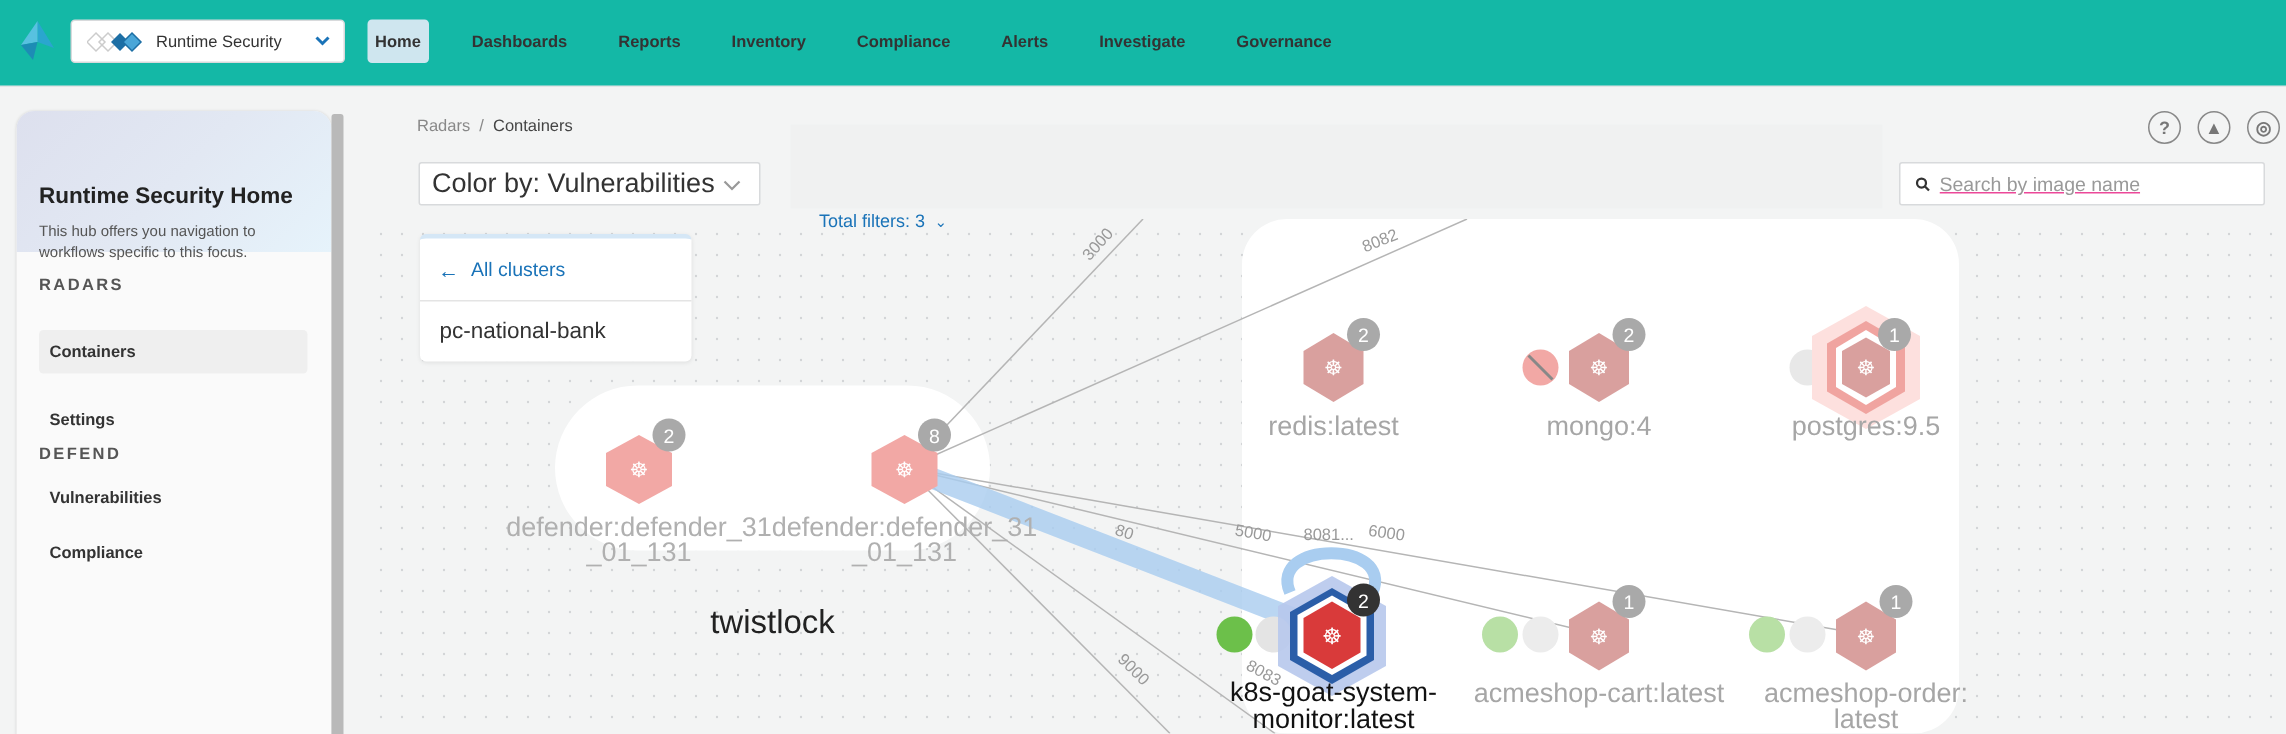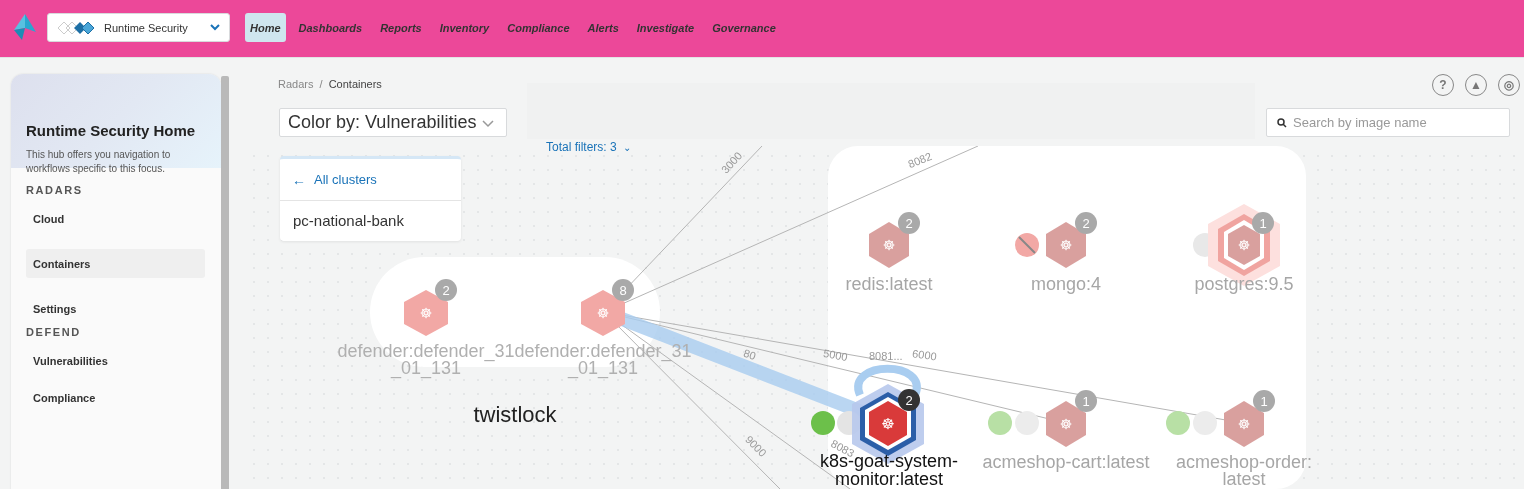"Runtime Security" .topbar { background: #ec4899 -> #14b8a6 }
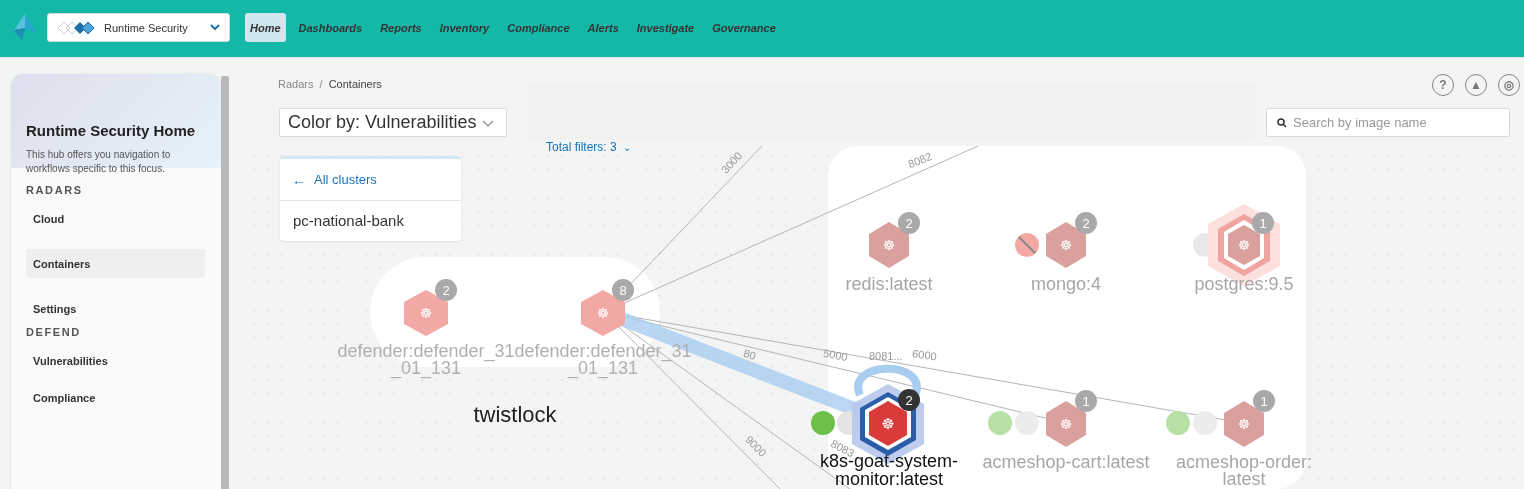"Home" .nav { font-style: italic -> none; gap: 0 -> 16px }
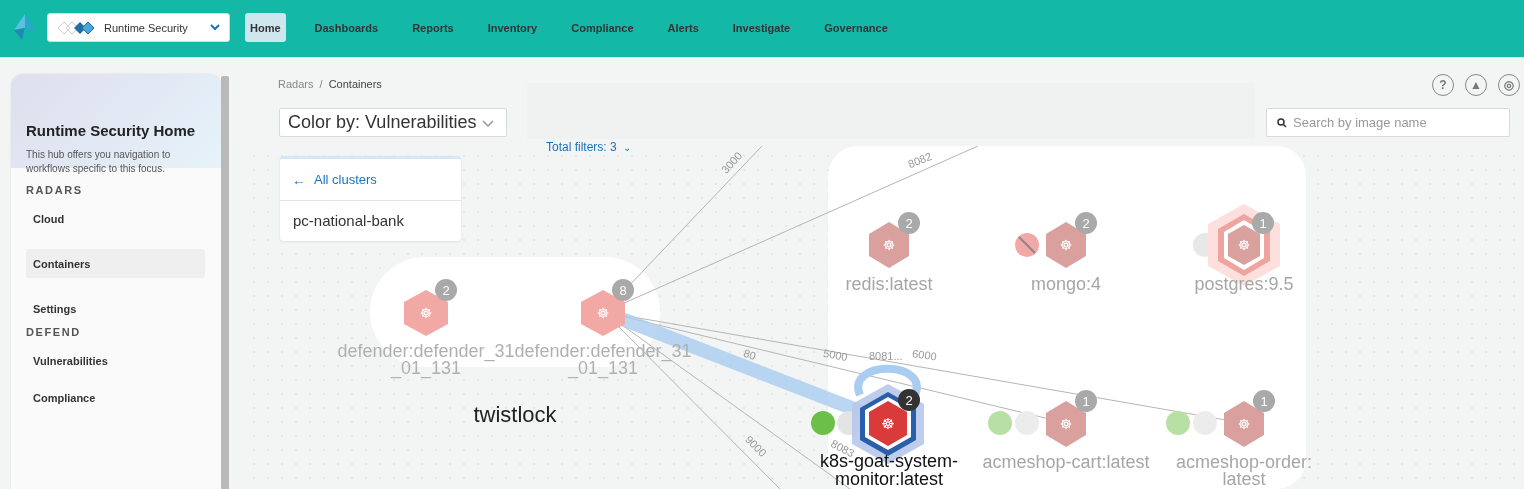"Search by image name" .search input { color: #1d4ed8 -> #ec4899; text-decoration: none -> underline }
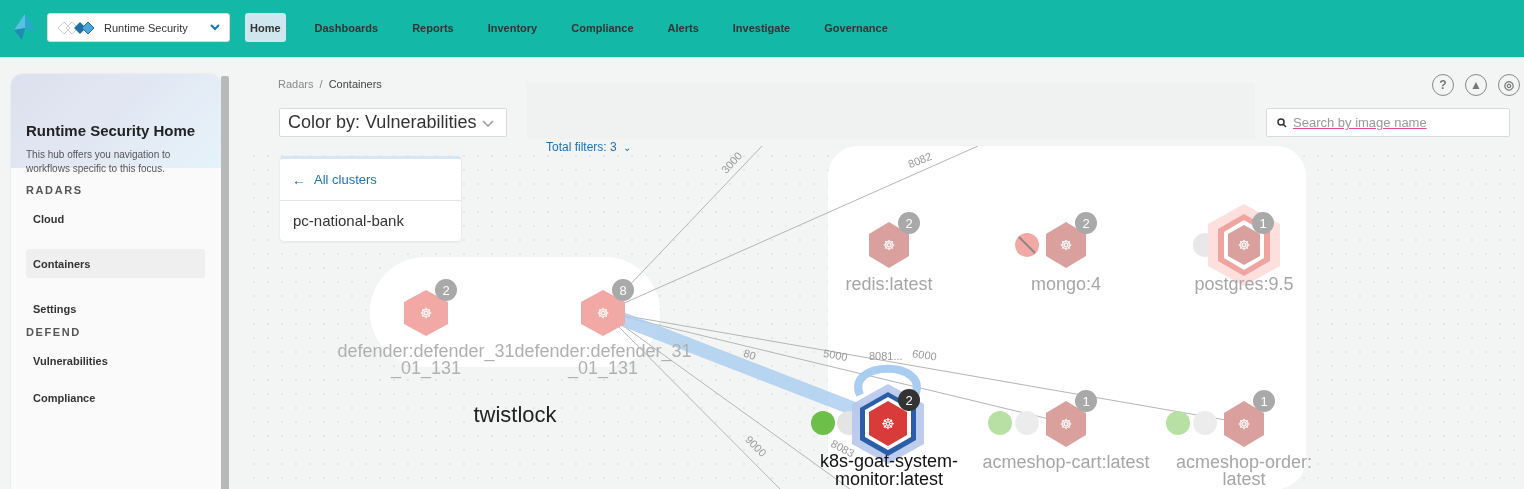"Cloud" div.side-item { html: <div>Cloud</div> -> none }
